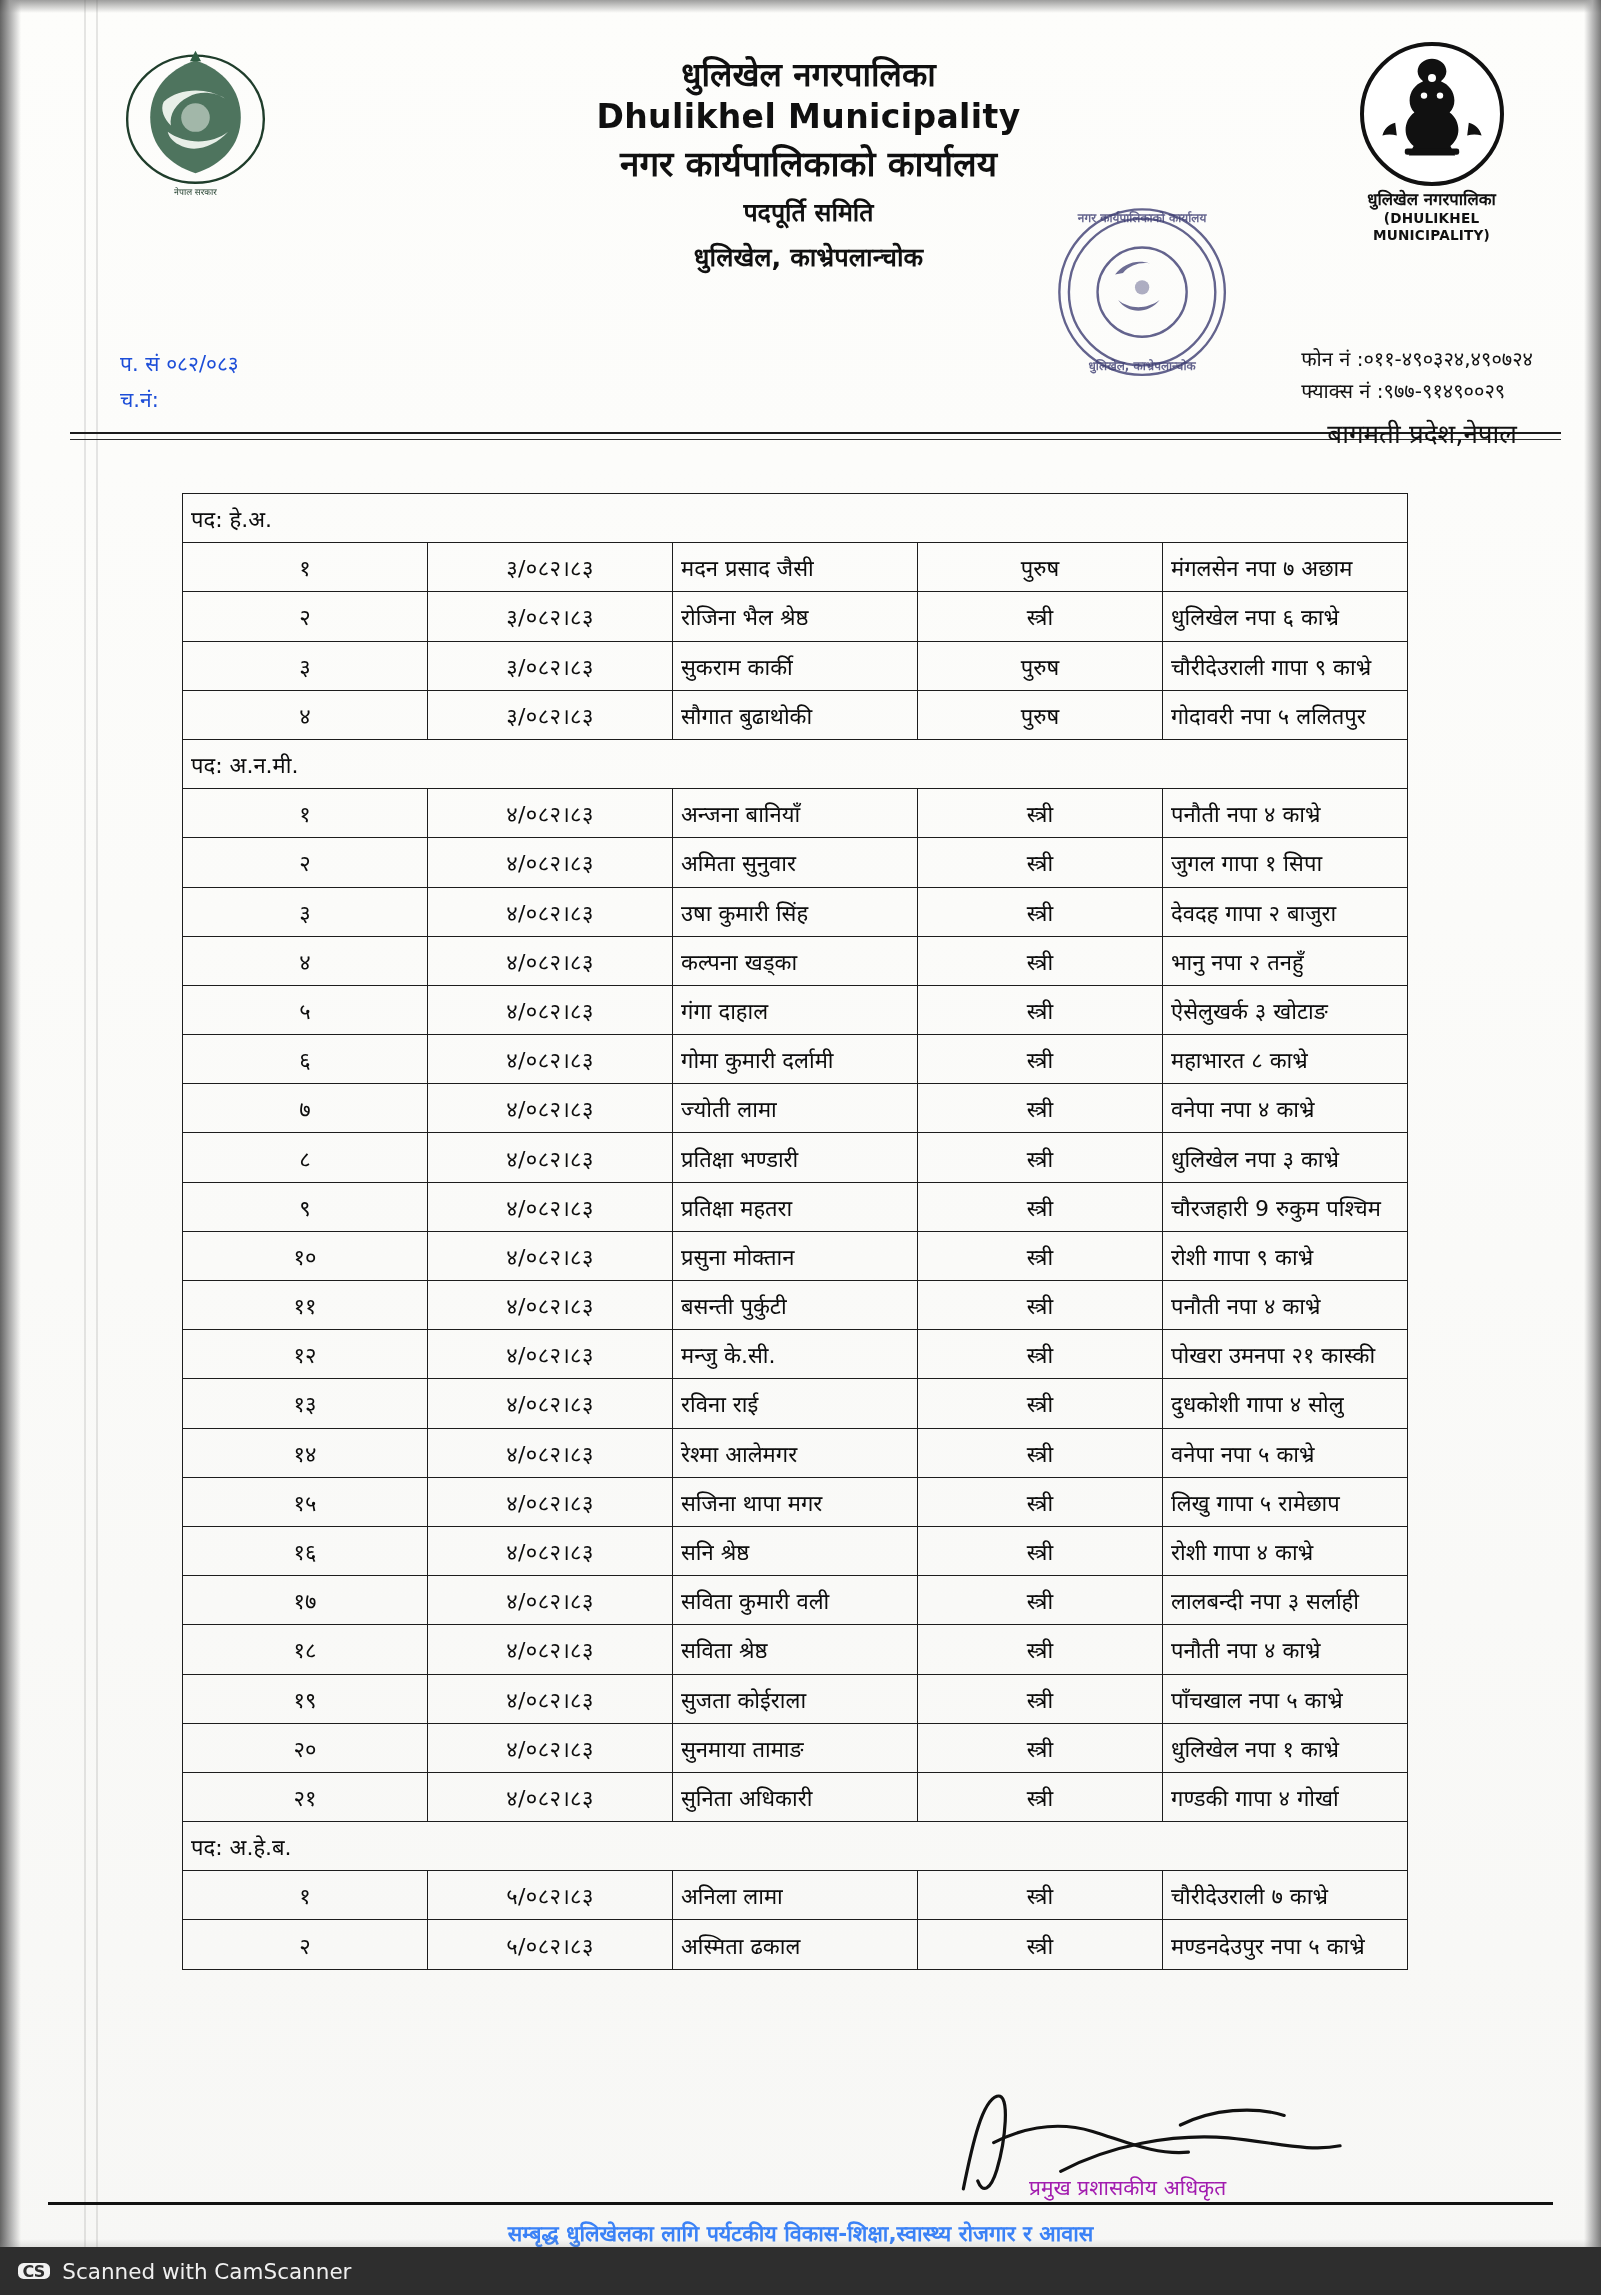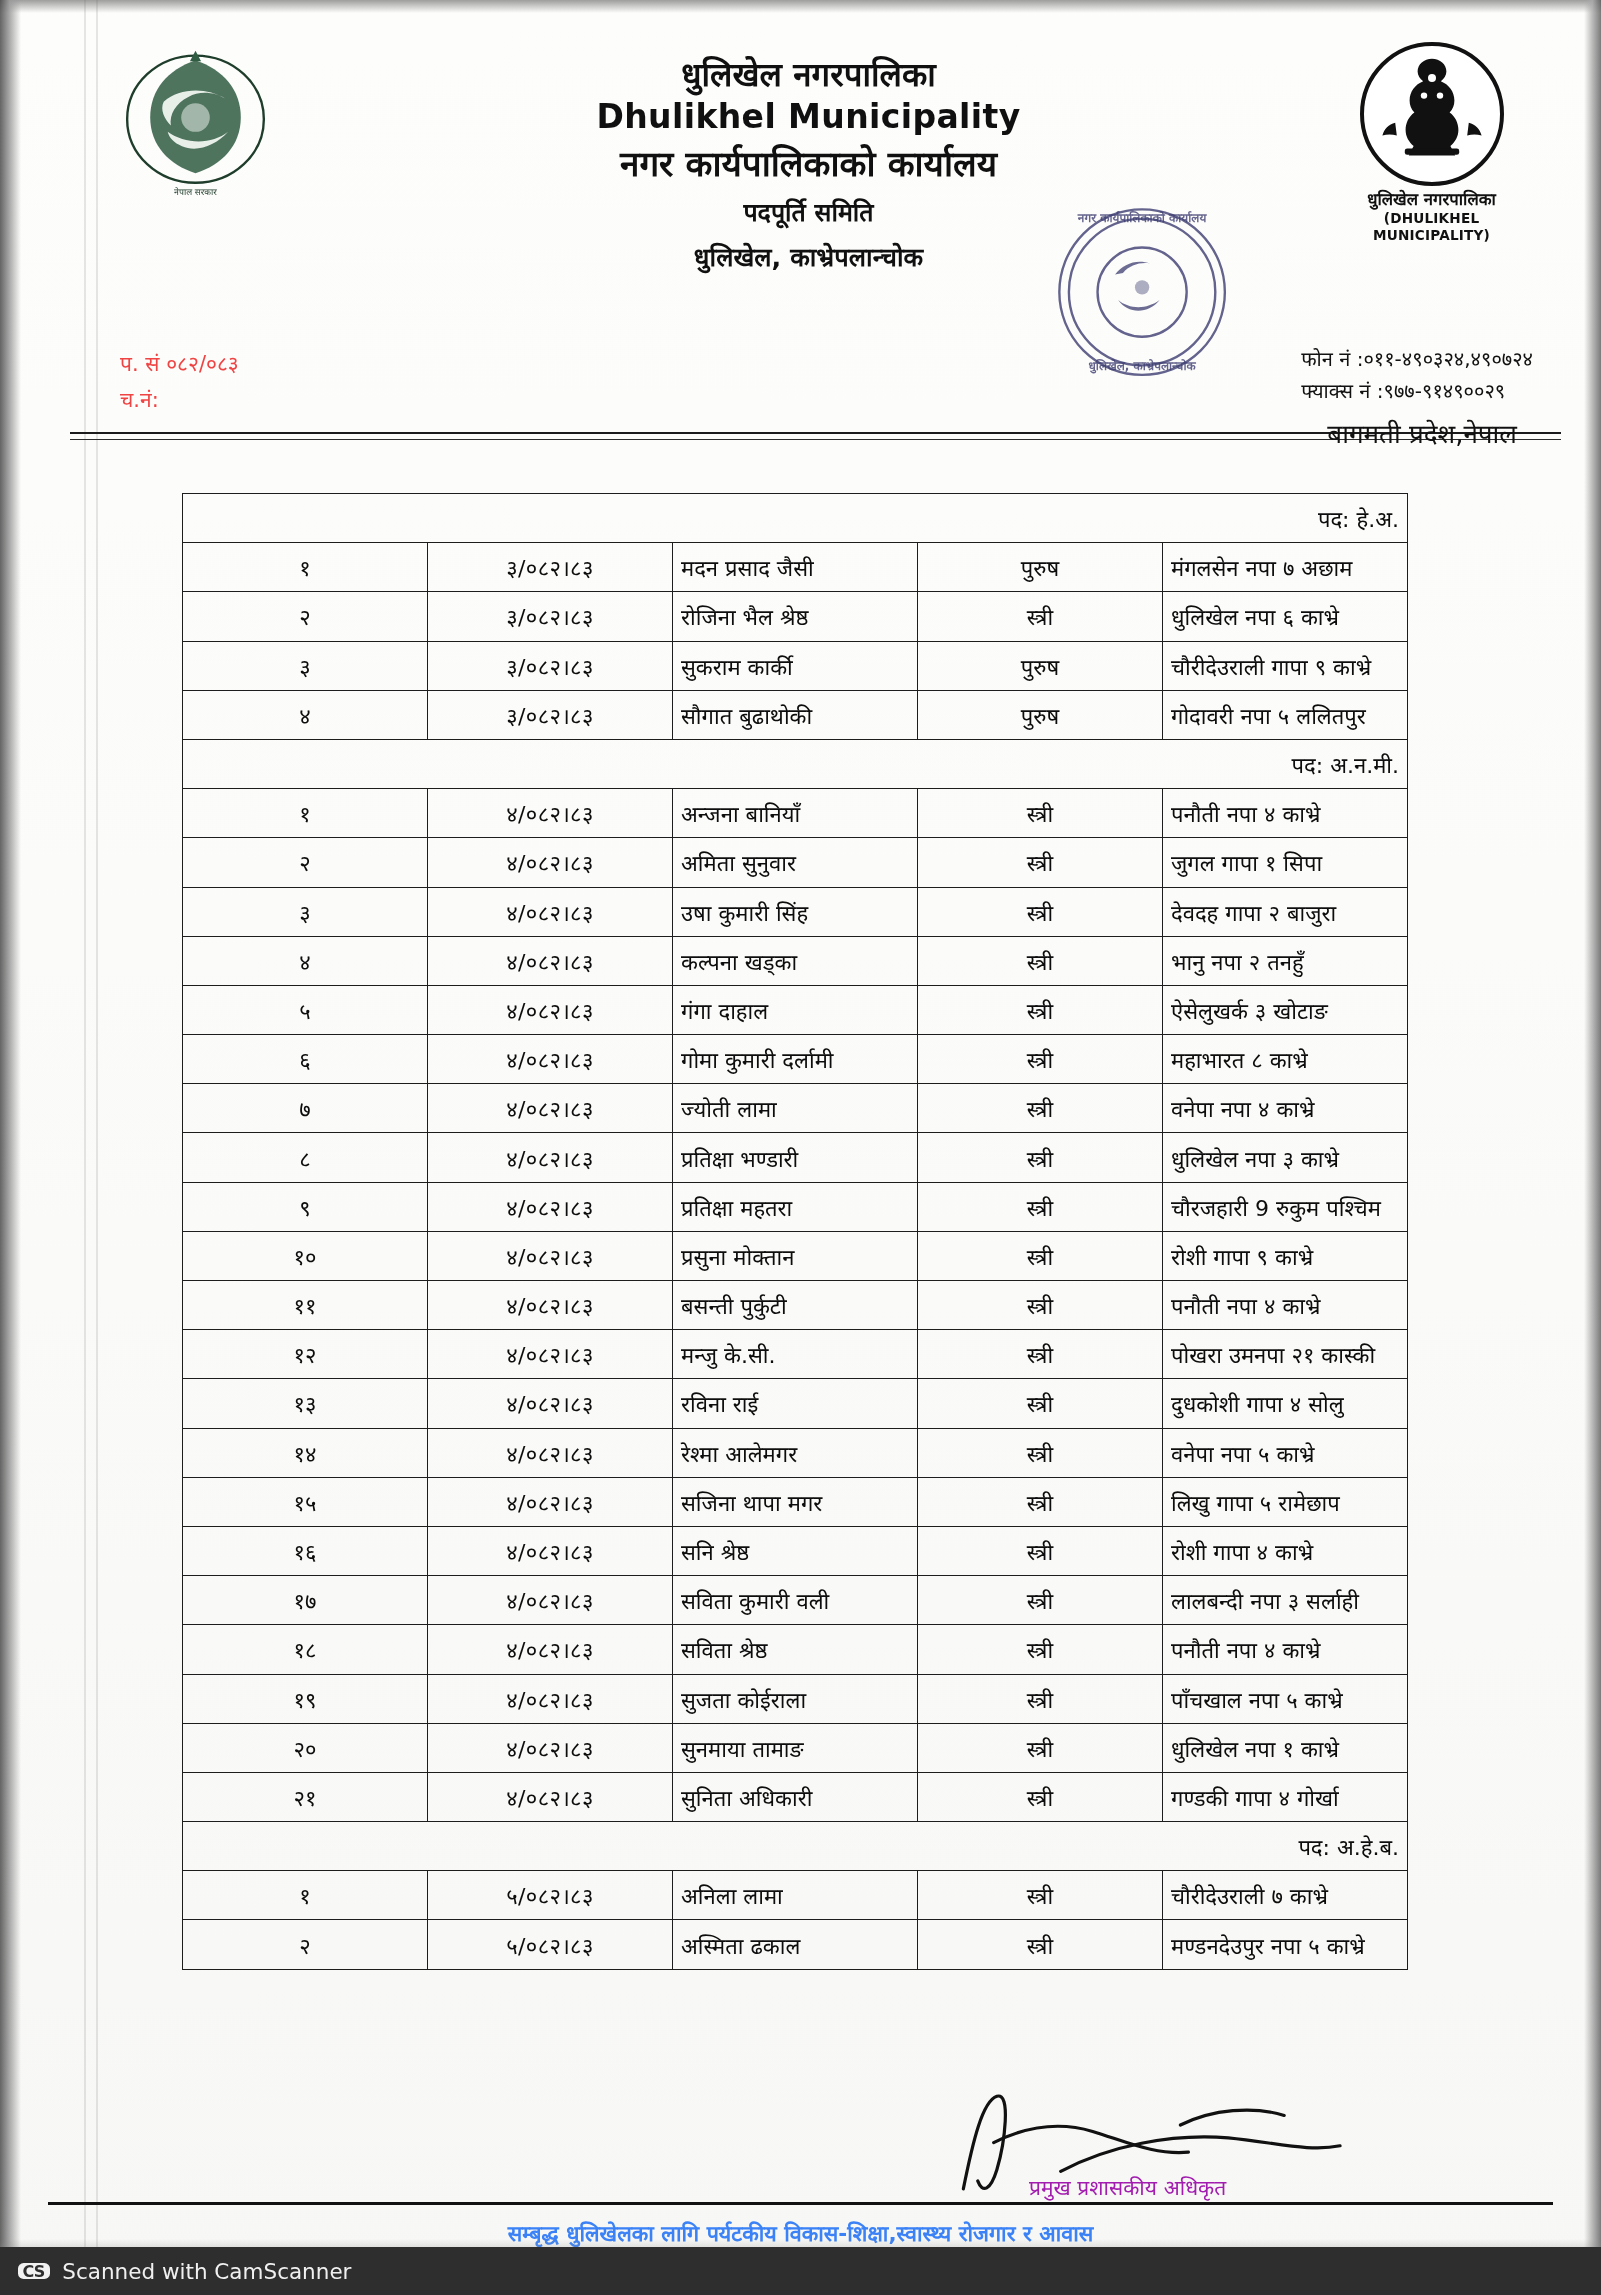"प. सं ०८२/०८३" .lh-left-meta { color: #ef4444 -> #1d4ed8 }
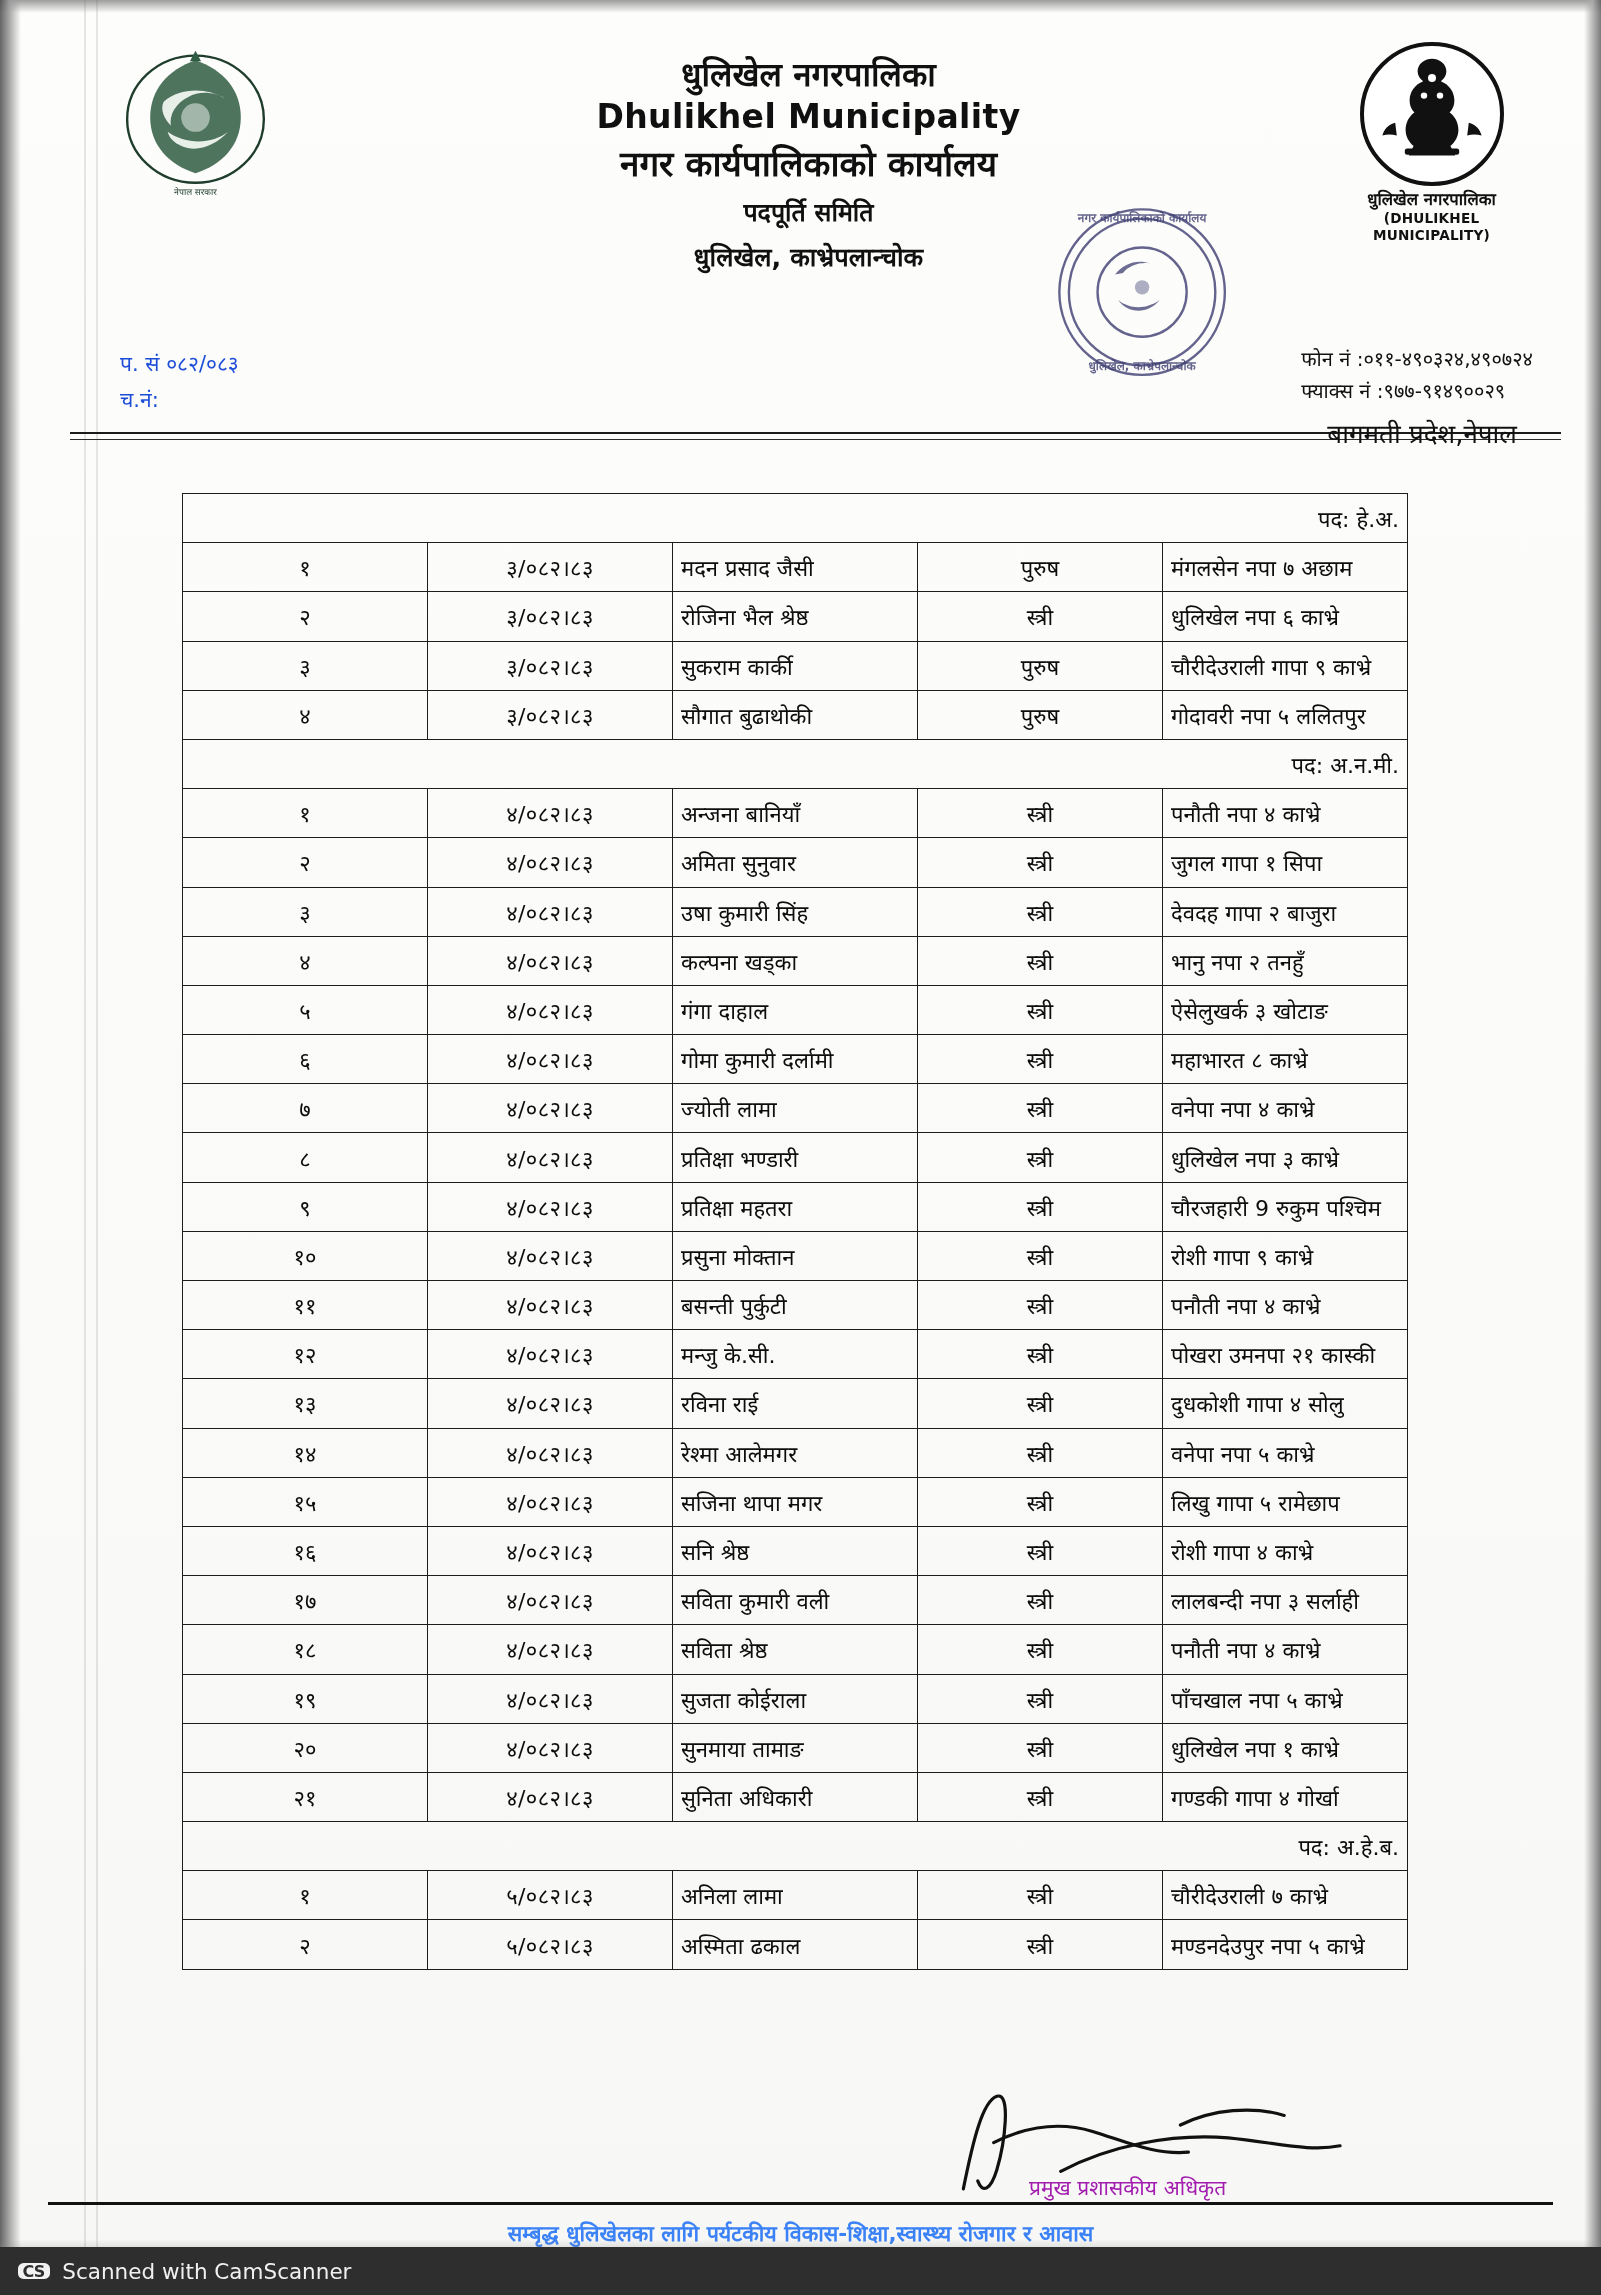"पद: हे.अ." td.grouphdr { text-align: right -> left }
